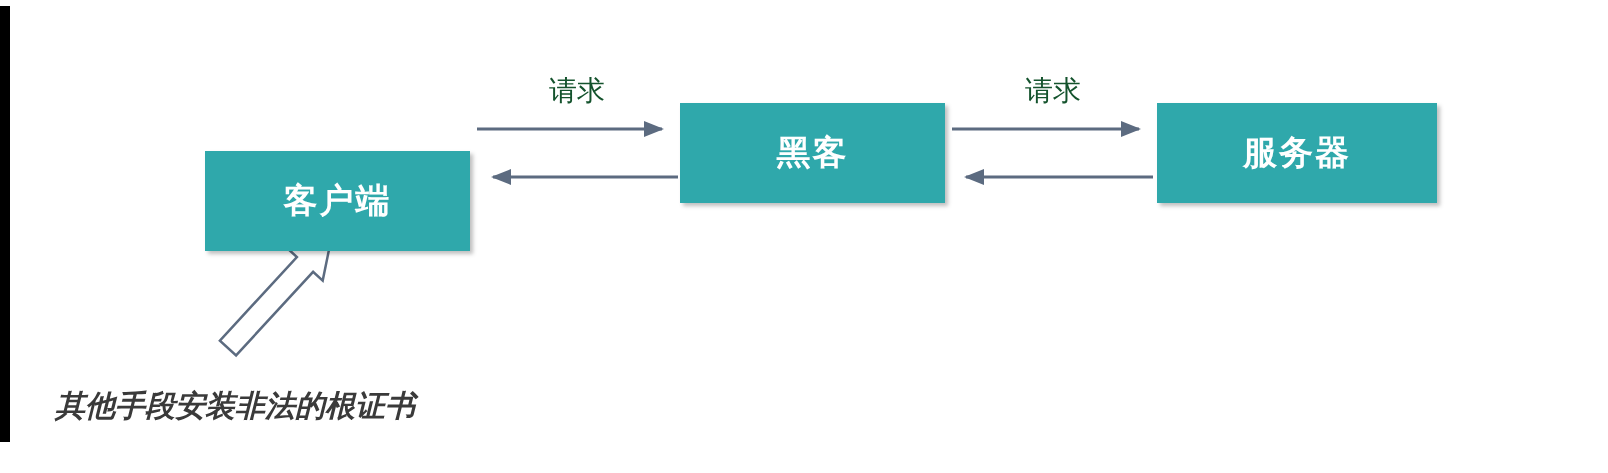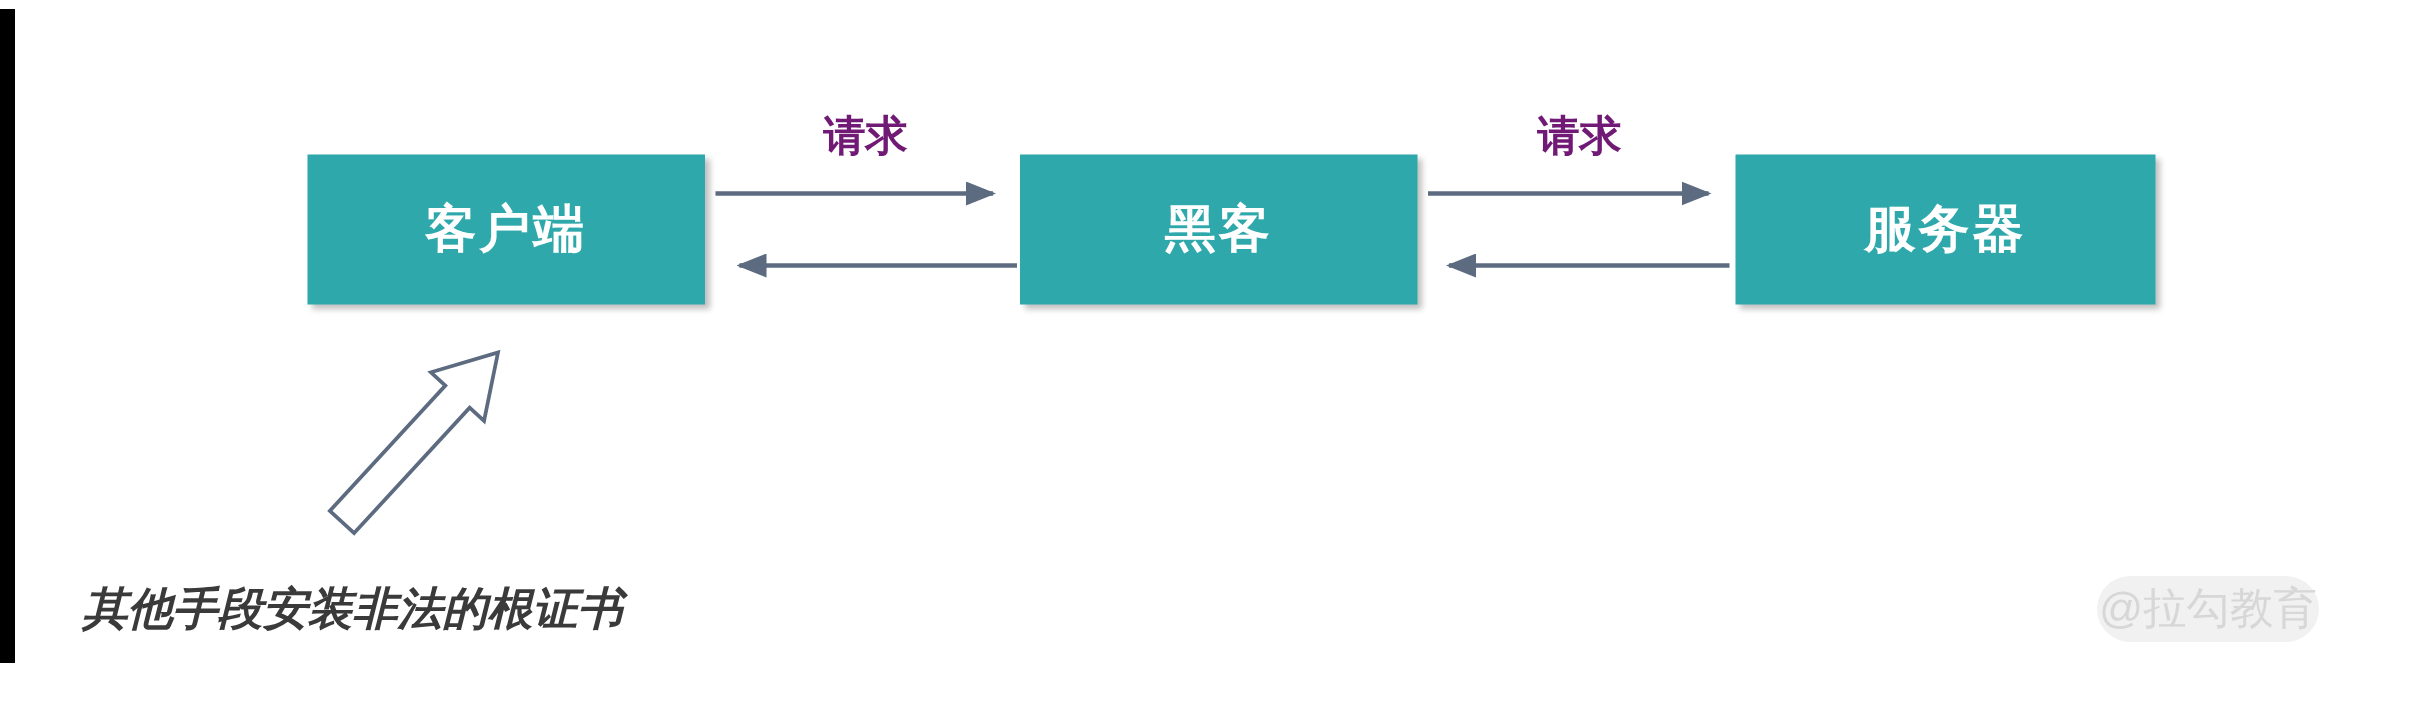"请求" .edge-label { color: #701a75 -> #14532d; font-weight: bold -> normal }
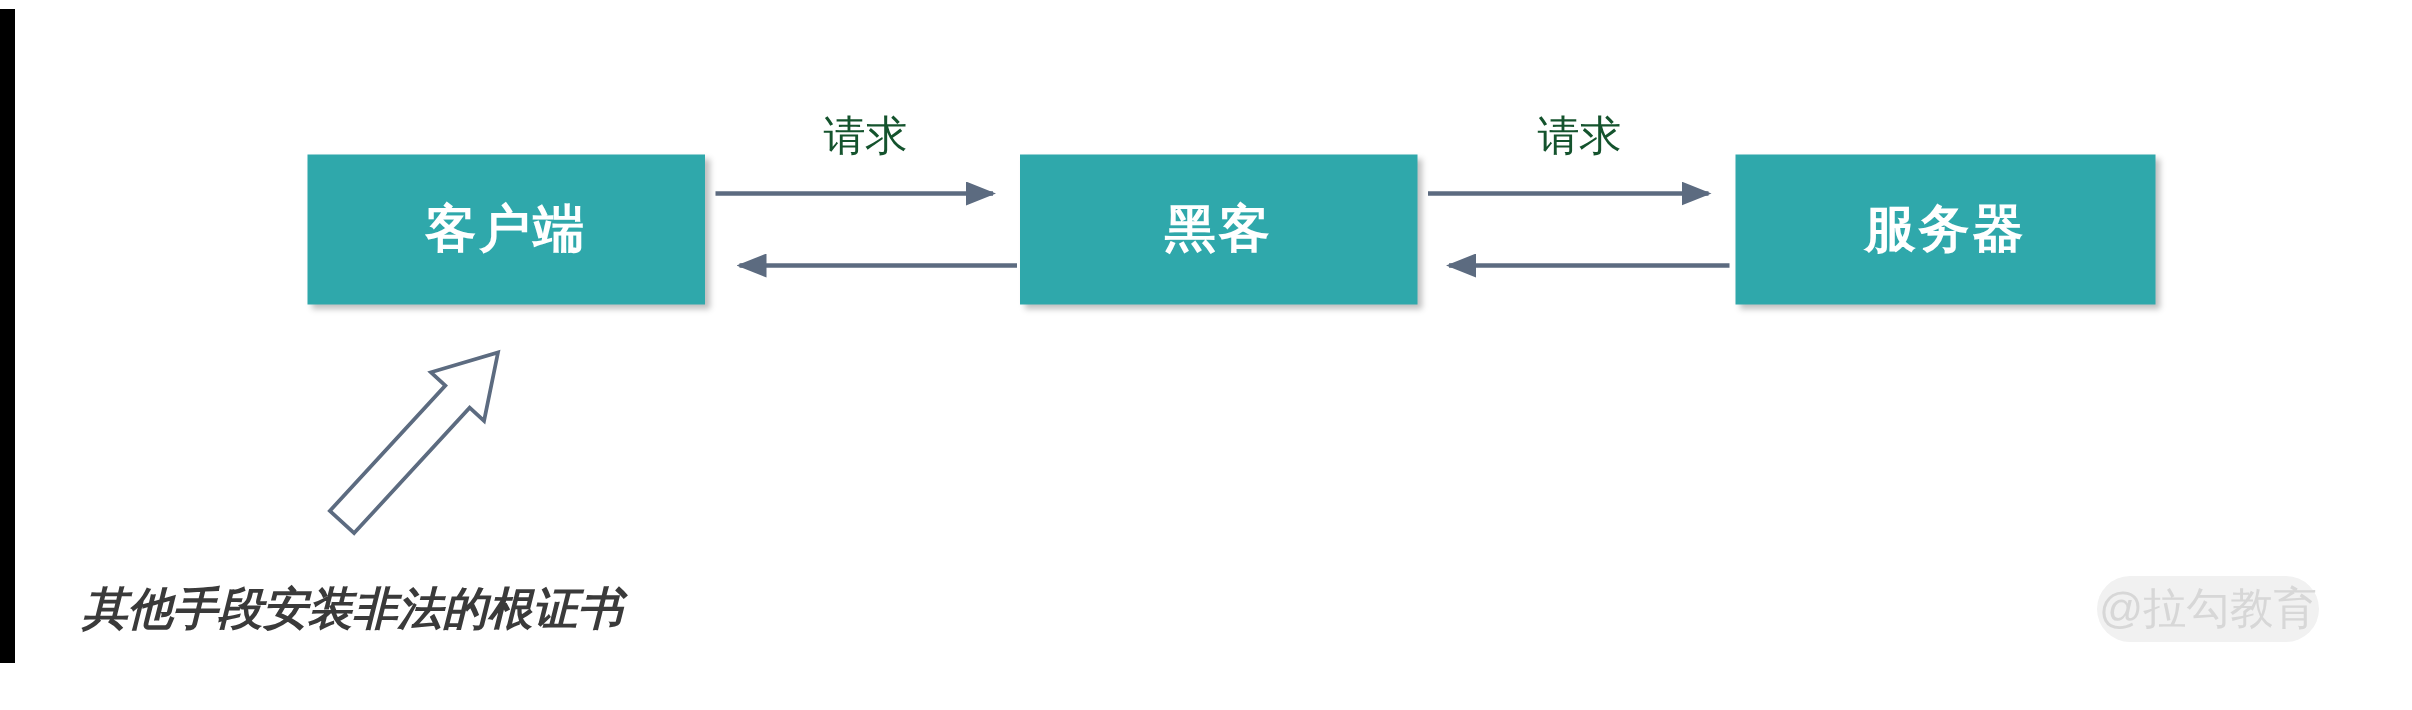"客户端" .node-client { margin-top: none -> 48px }
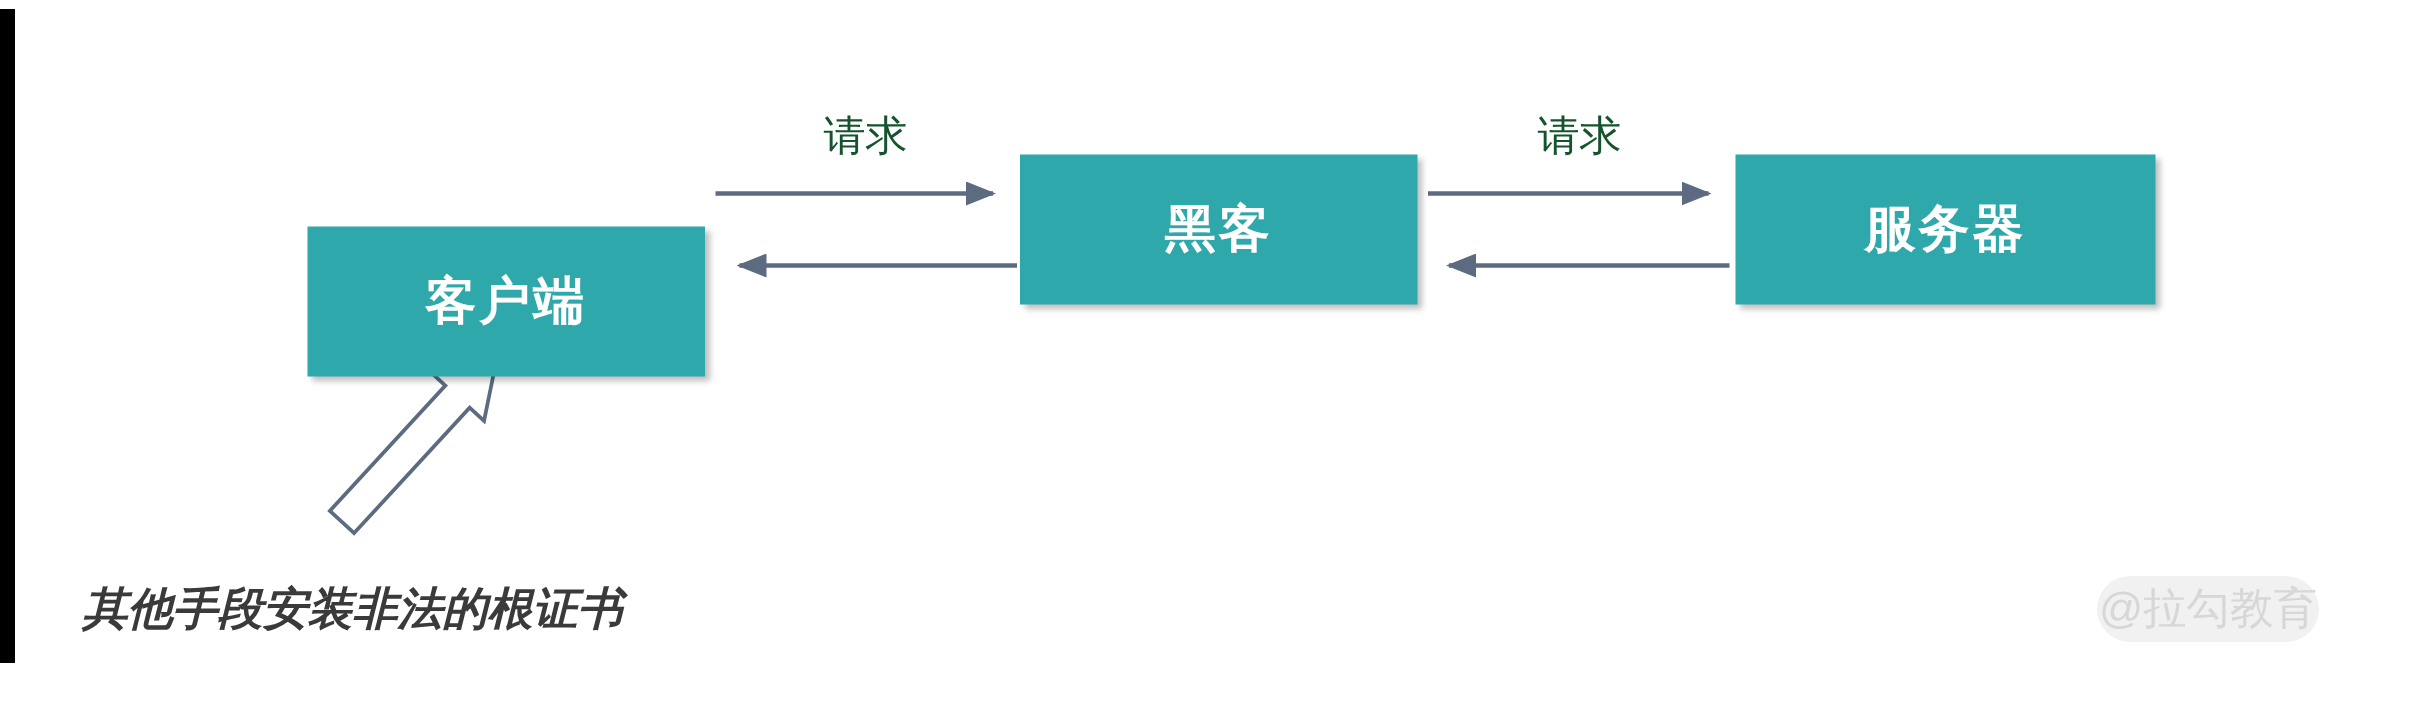"@拉勾教育" div.watermark { html: <div>@拉勾教育</div> -> none }
